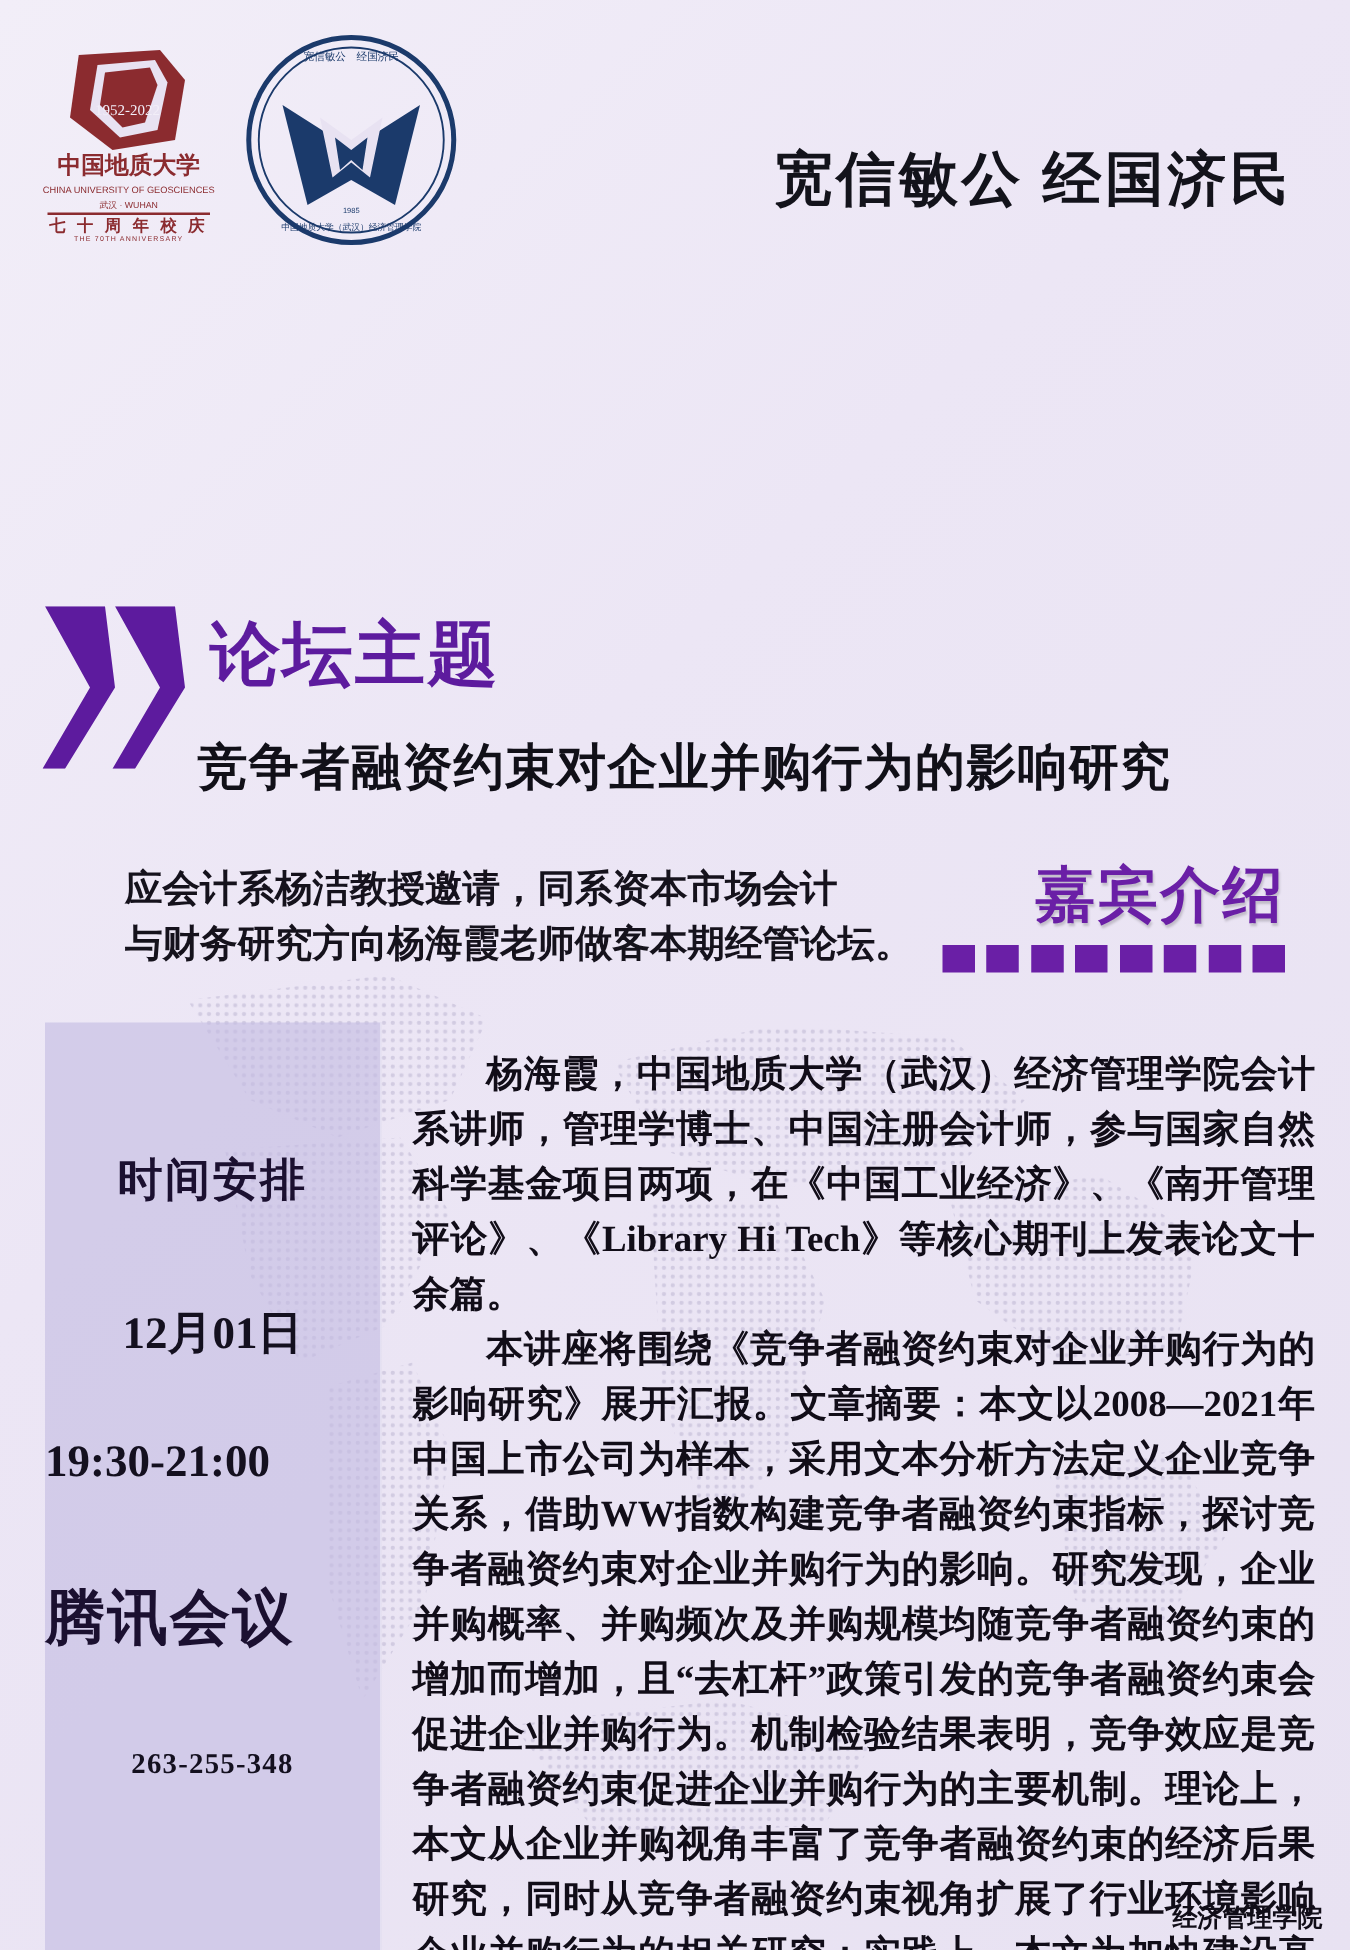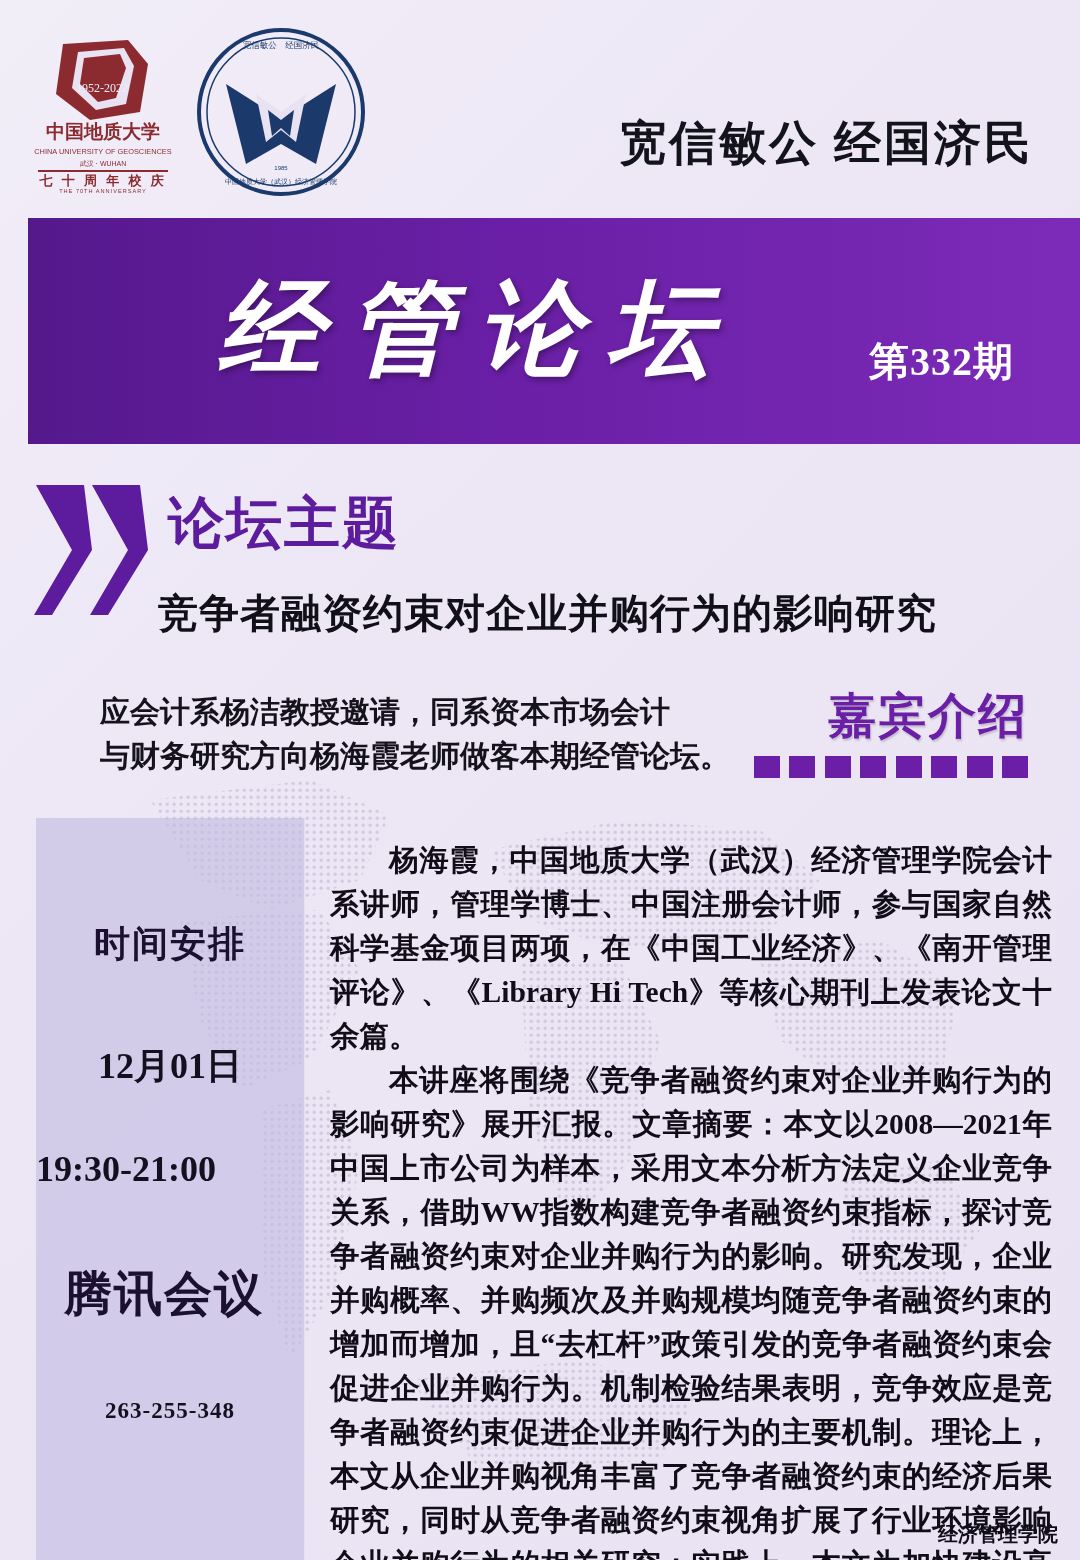"经管论坛" div.band { html: <div> <div>经管论坛</div> <div>第332期</div> </div> -> none }
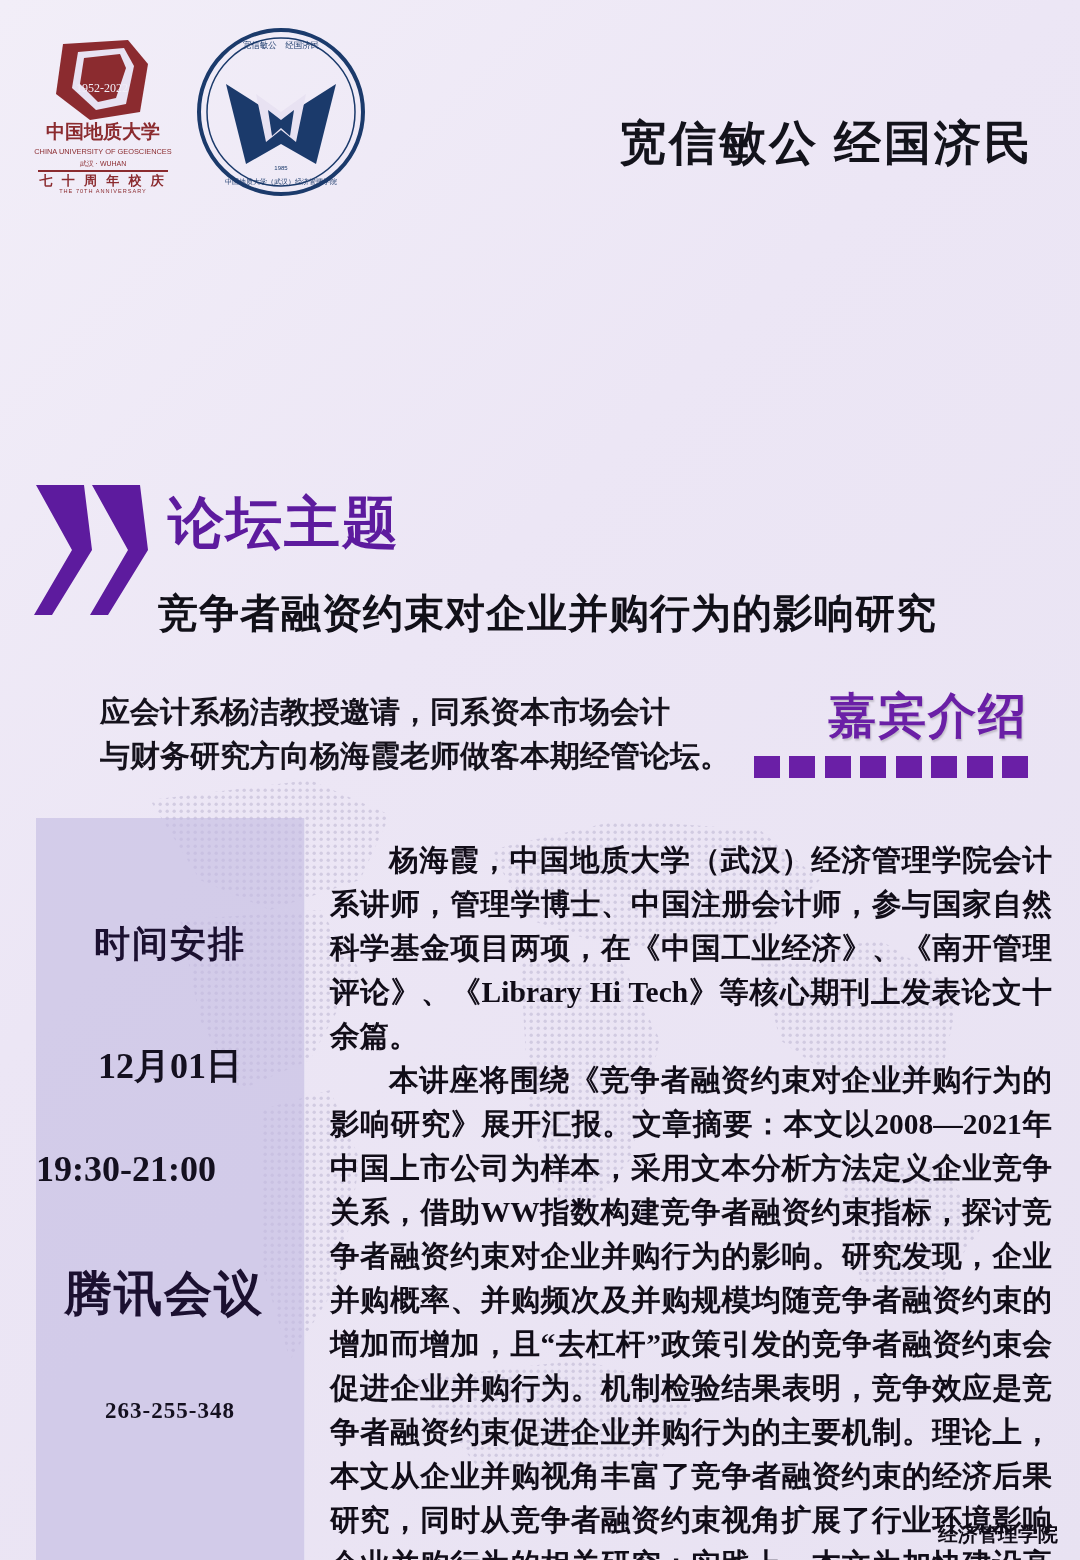"腾讯会议" .lp-platform { text-align: right -> left }
